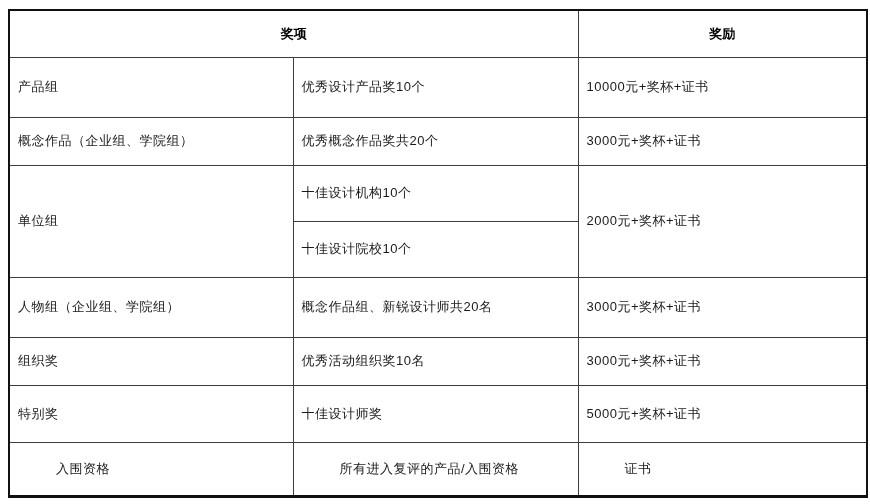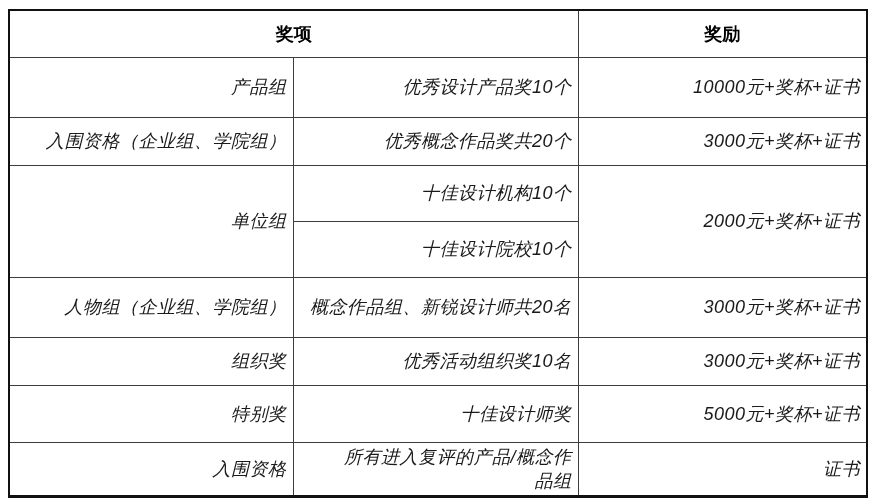"奖项" table.awards th { font-size: 18px -> 13px }
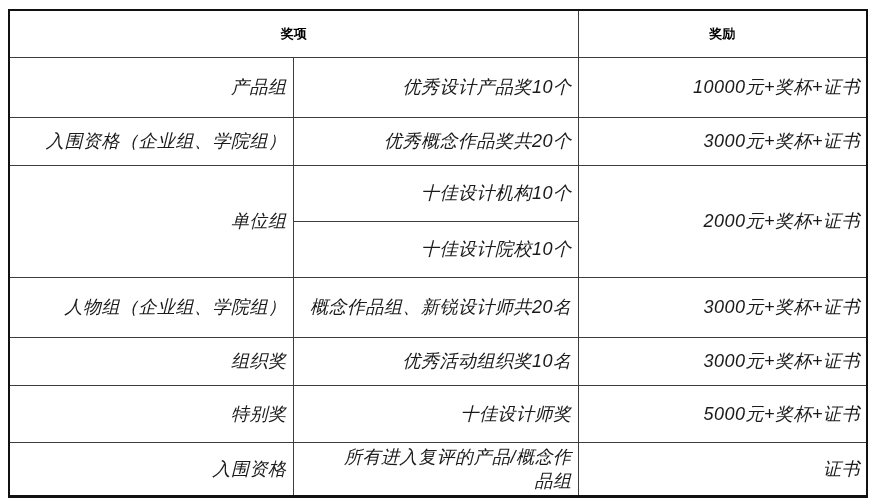"产品组" table.awards td { font-size: 18px -> 13px; font-style: italic -> none; text-align: right -> left }
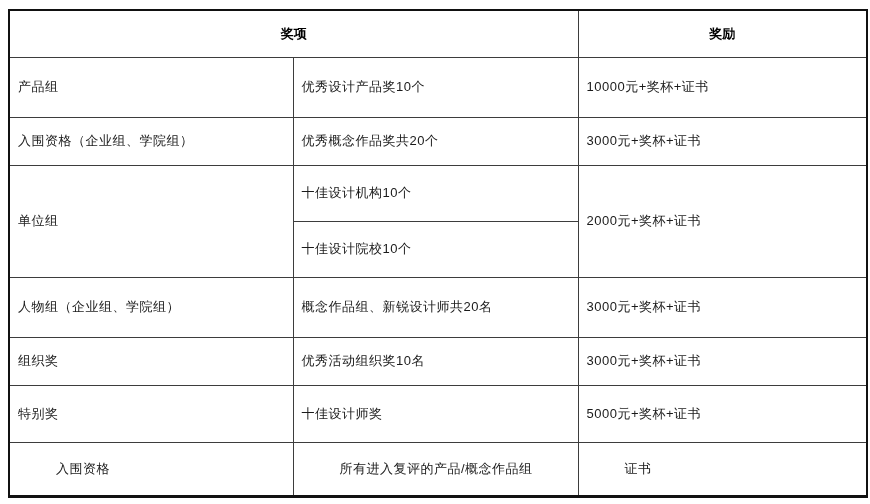"入围资格（企业组、学院组）" td { text: 入围资格 -> 概念作品 }
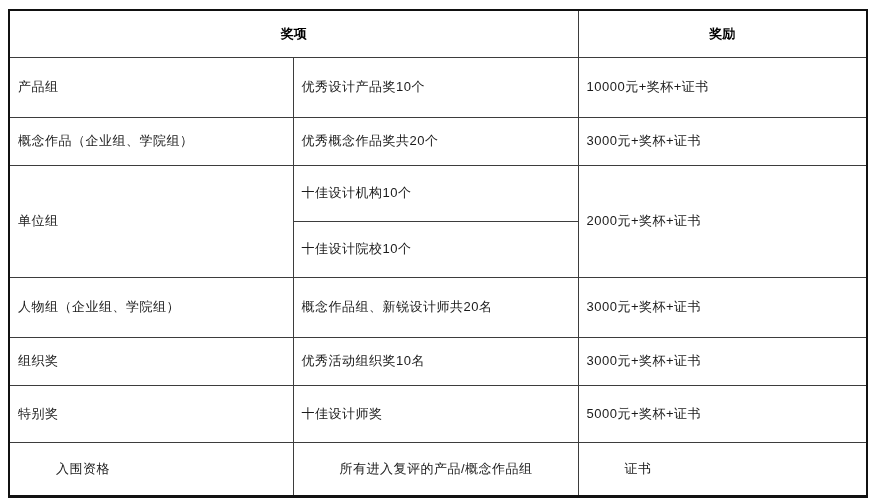"所有进入复评的产品/概念作品组" td { text: /概念作品组 -> /入围资格 }
